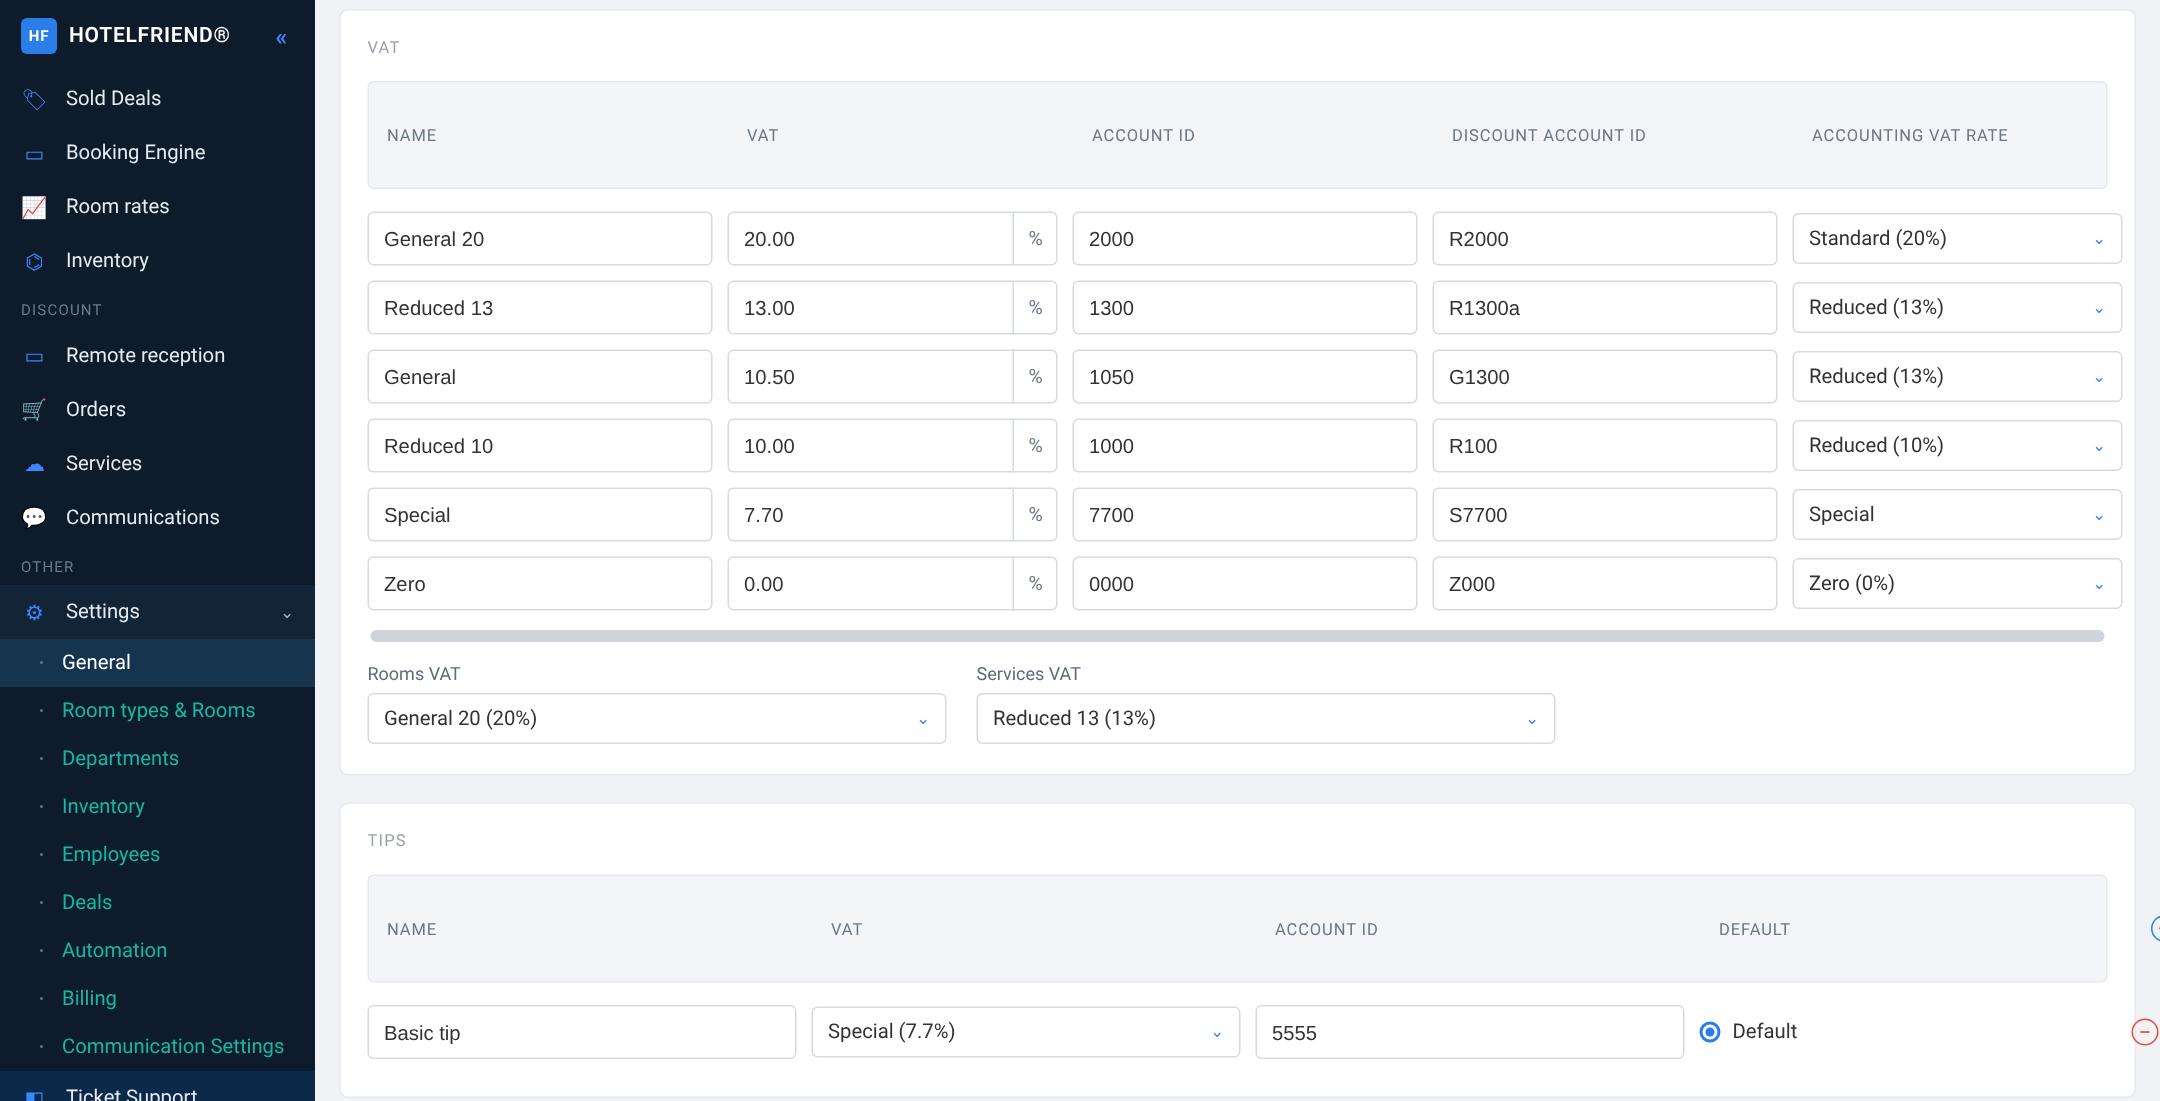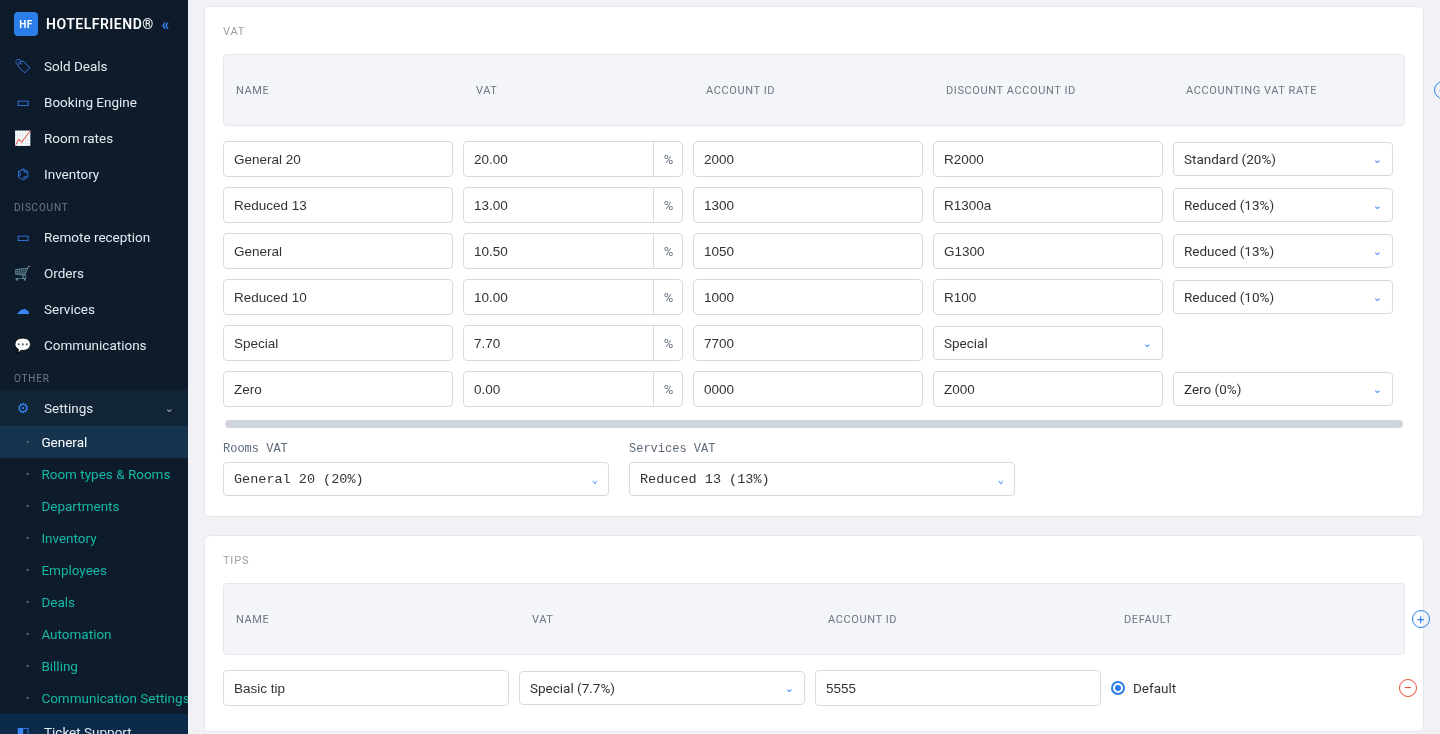"HF" .sidebar { width: 188px -> 210px }
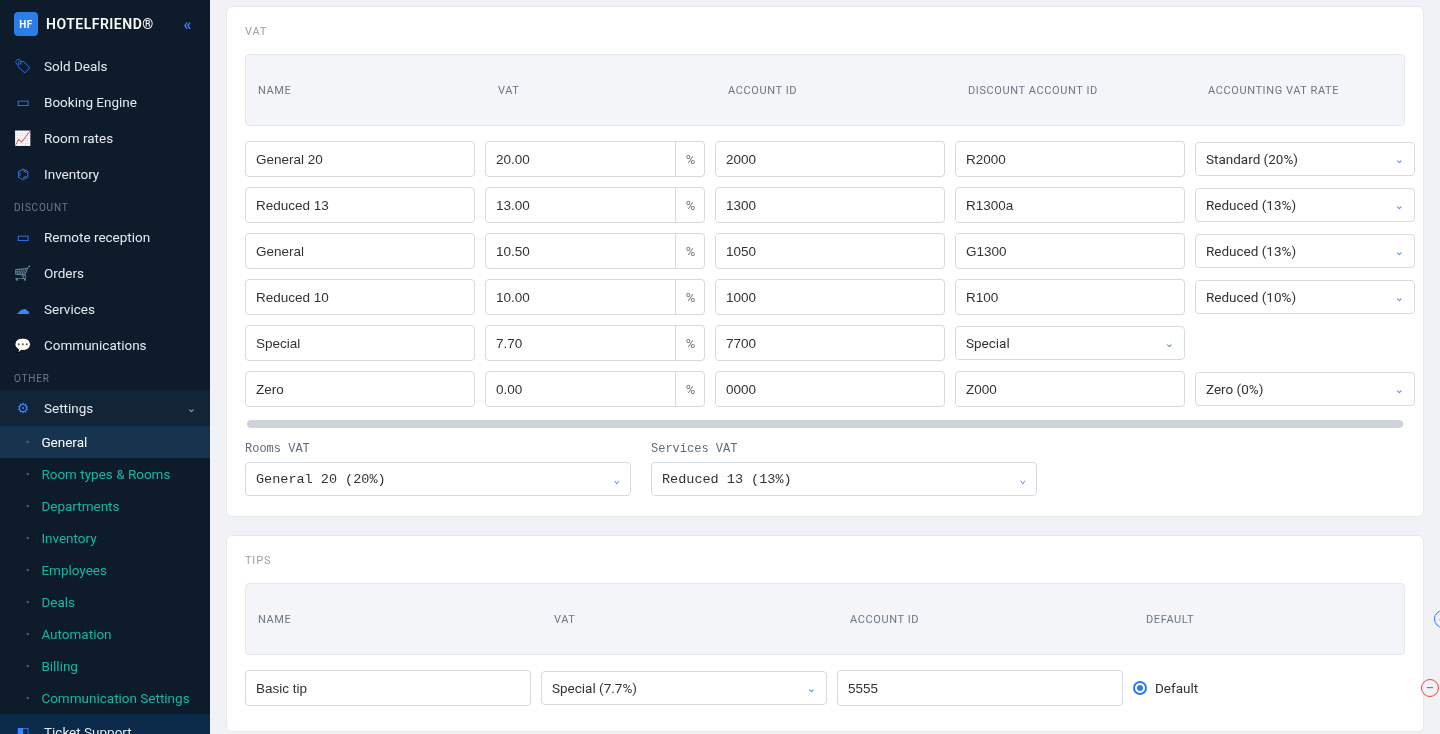"S7700" input.input { html: none -> <input> }
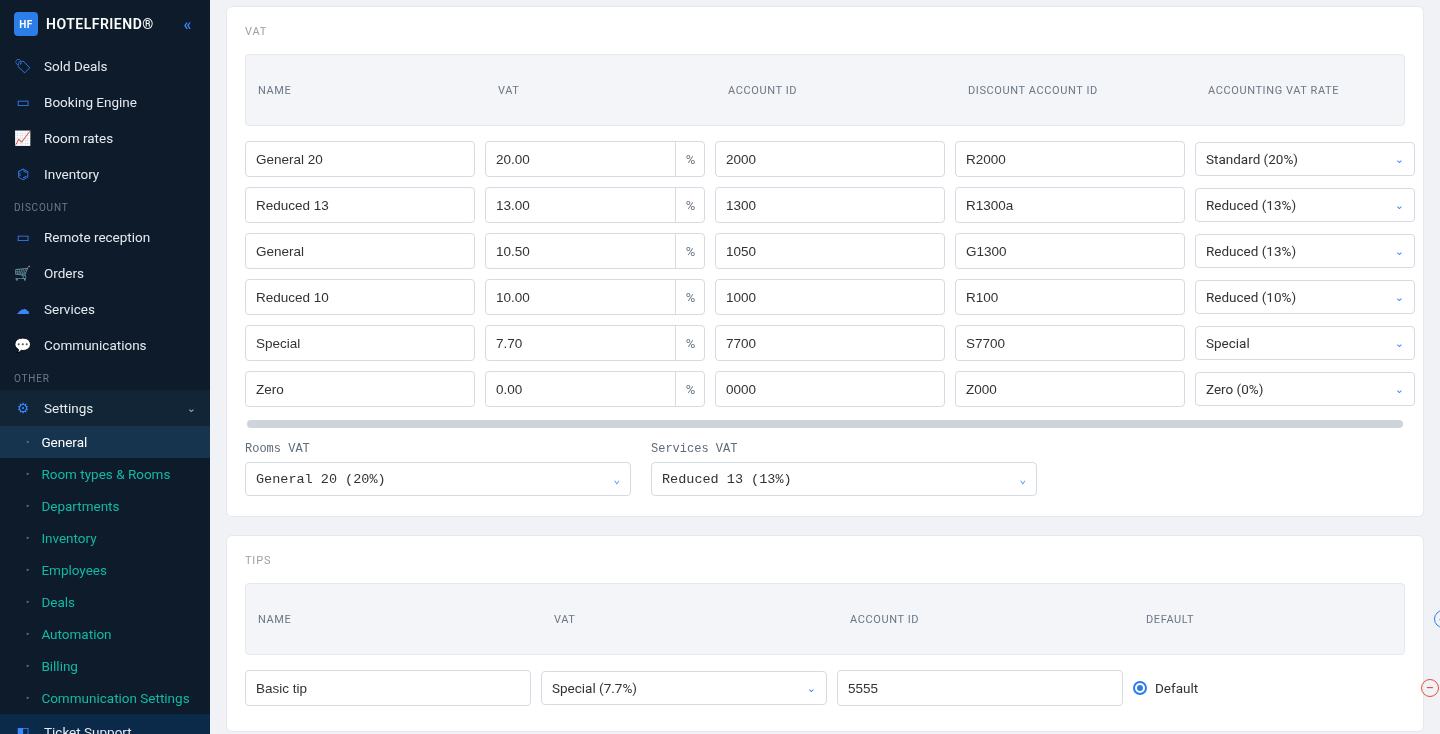"Rooms VAT" .sub-selects { font-family: Liberation Mono, monospace -> none }
